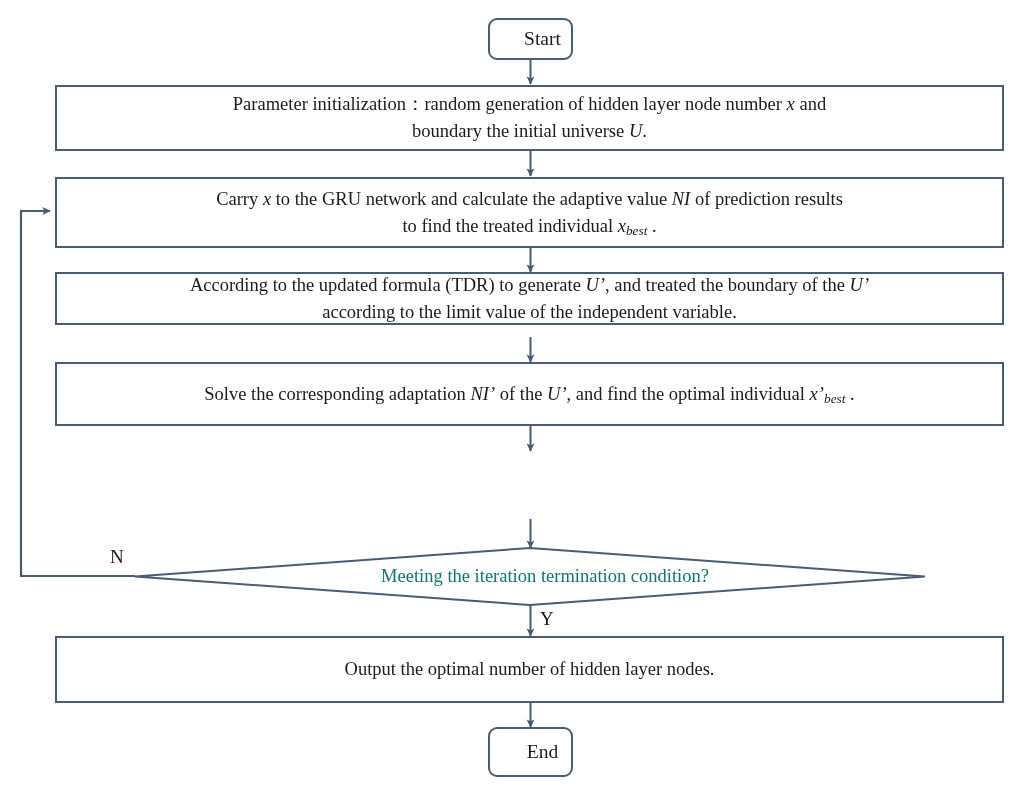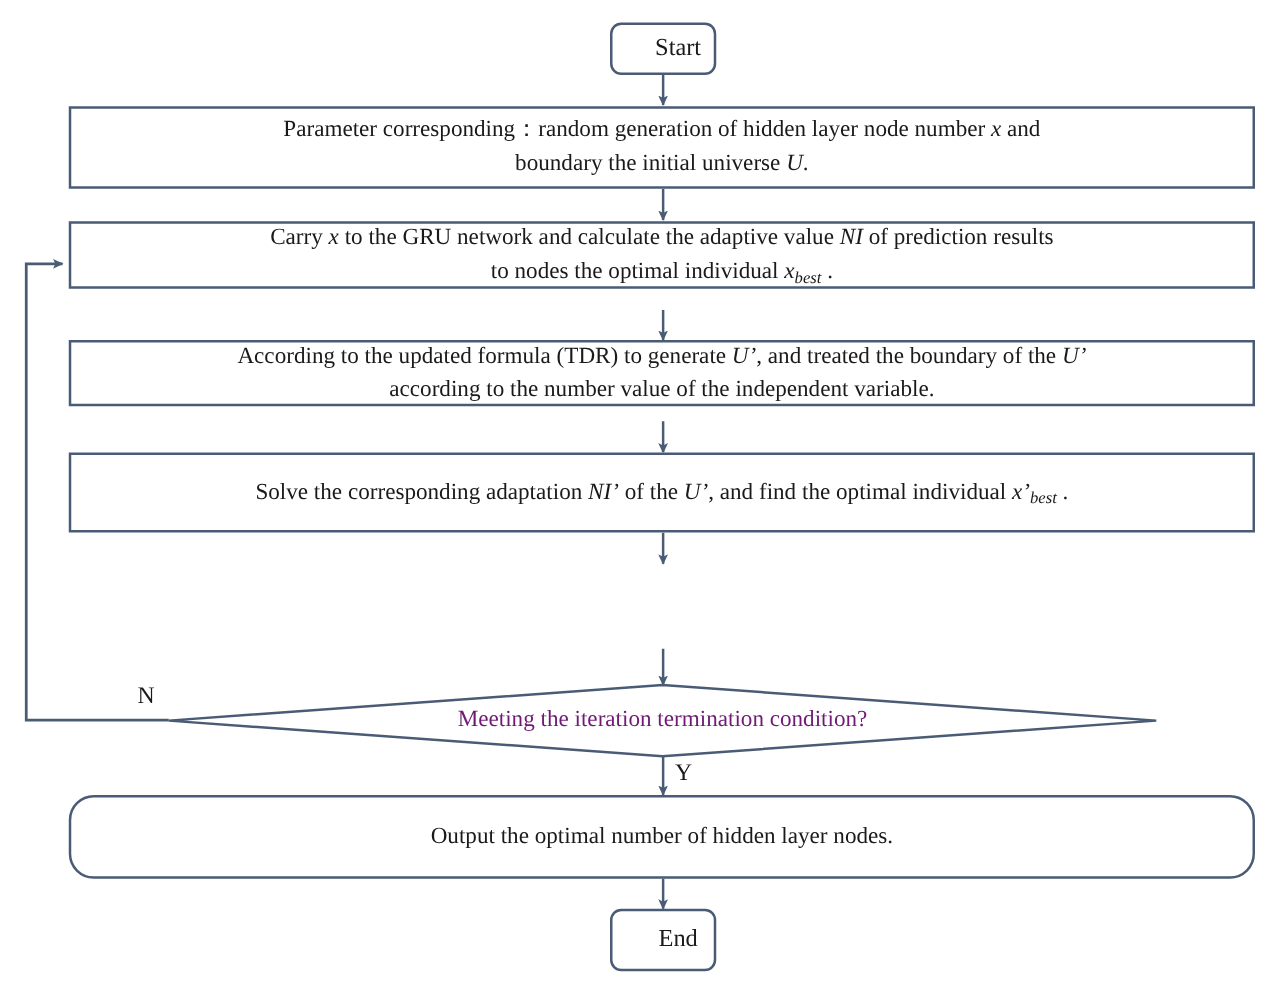"Parameter corresponding：" span { text: corresponding -> initialization }
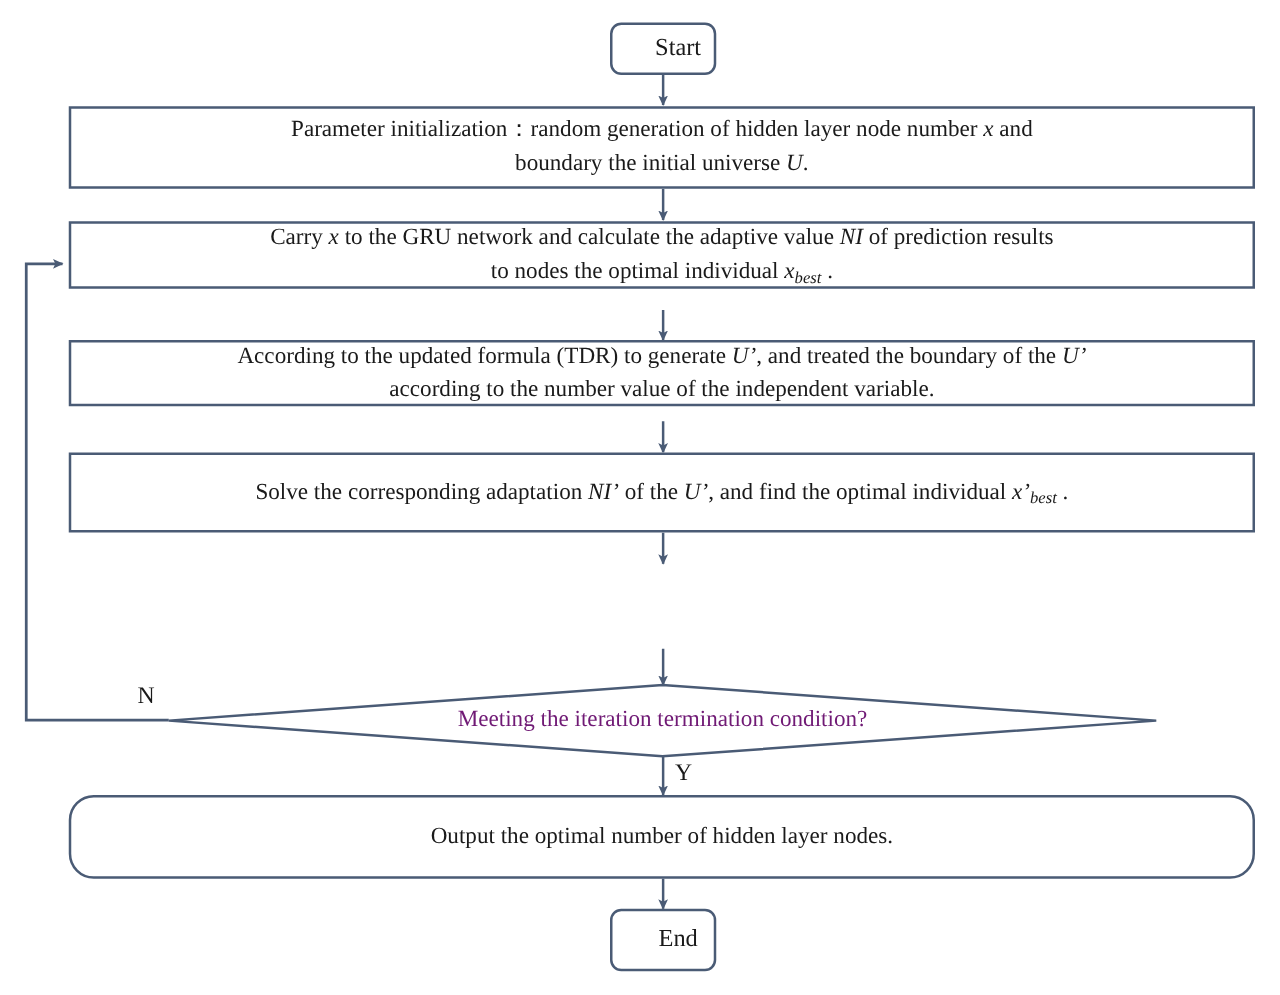"Carry x to the GRU" div.node { height: 54px -> 71px }
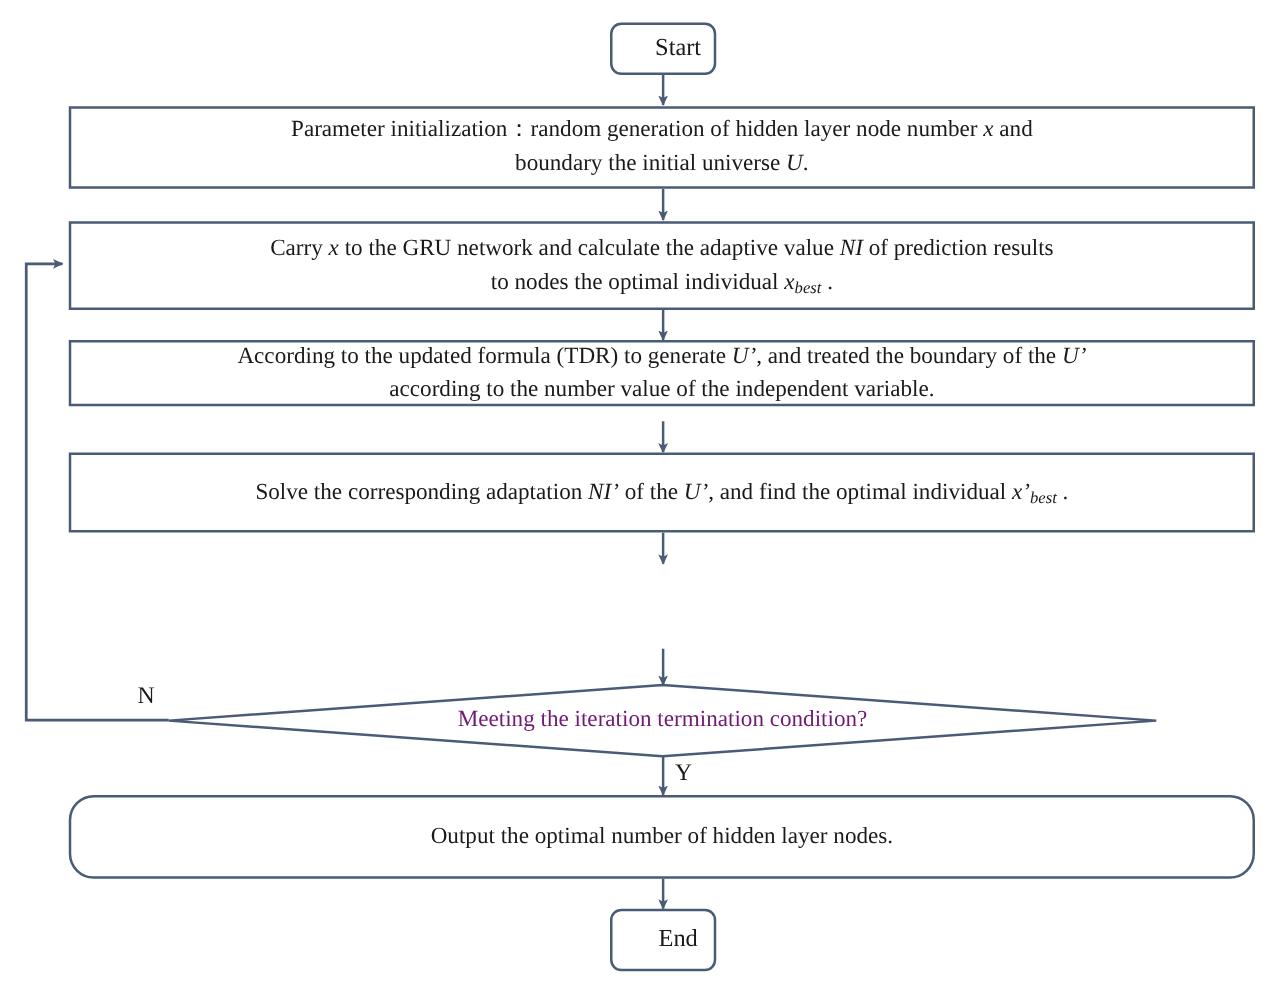"to nodes the optimal individual" span { text: nodes the optimal -> find the treated }
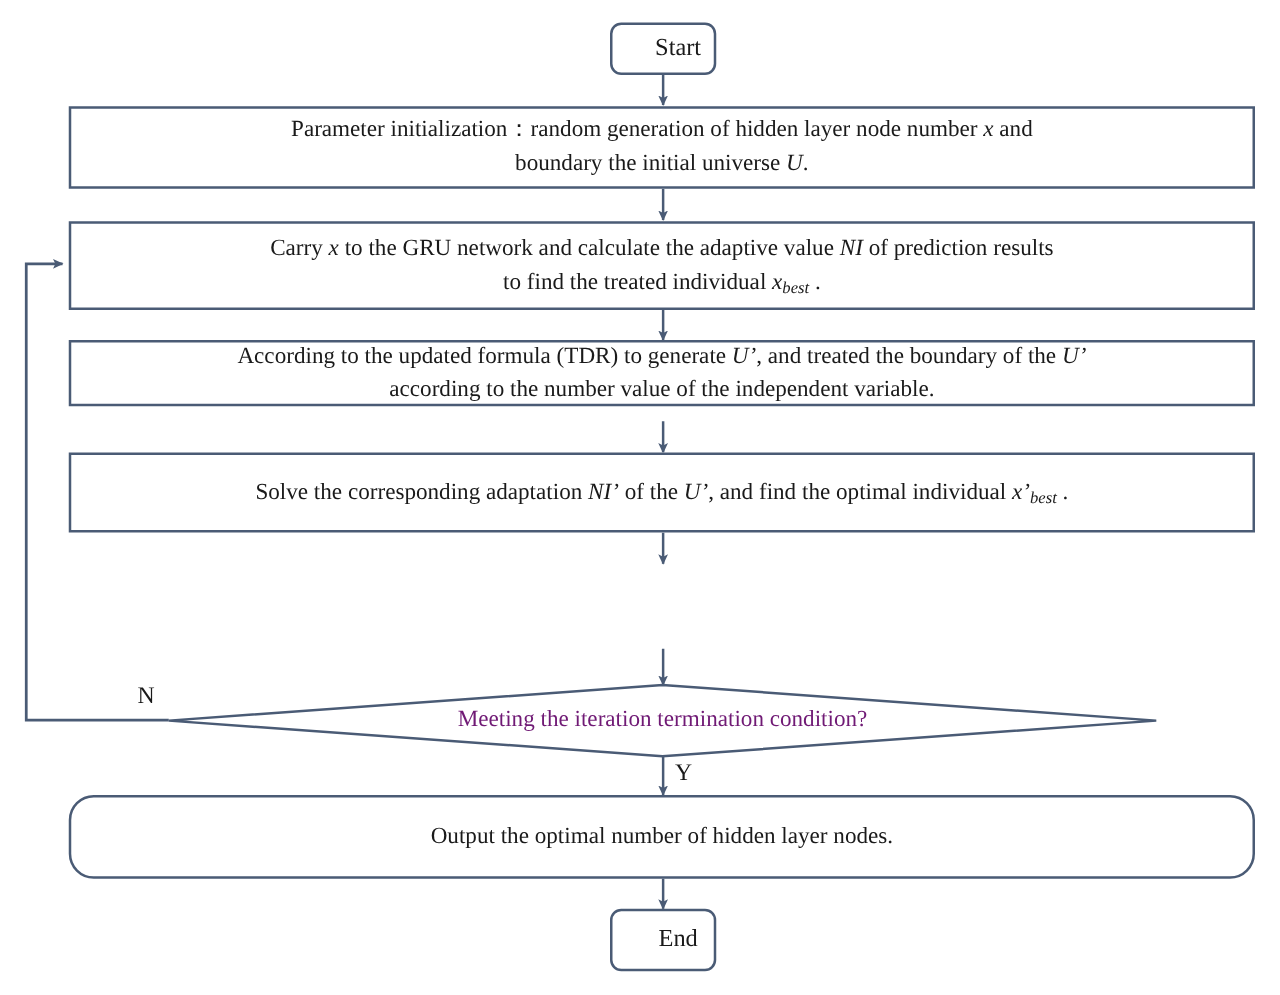"according to the number value" span { text: number -> limit }
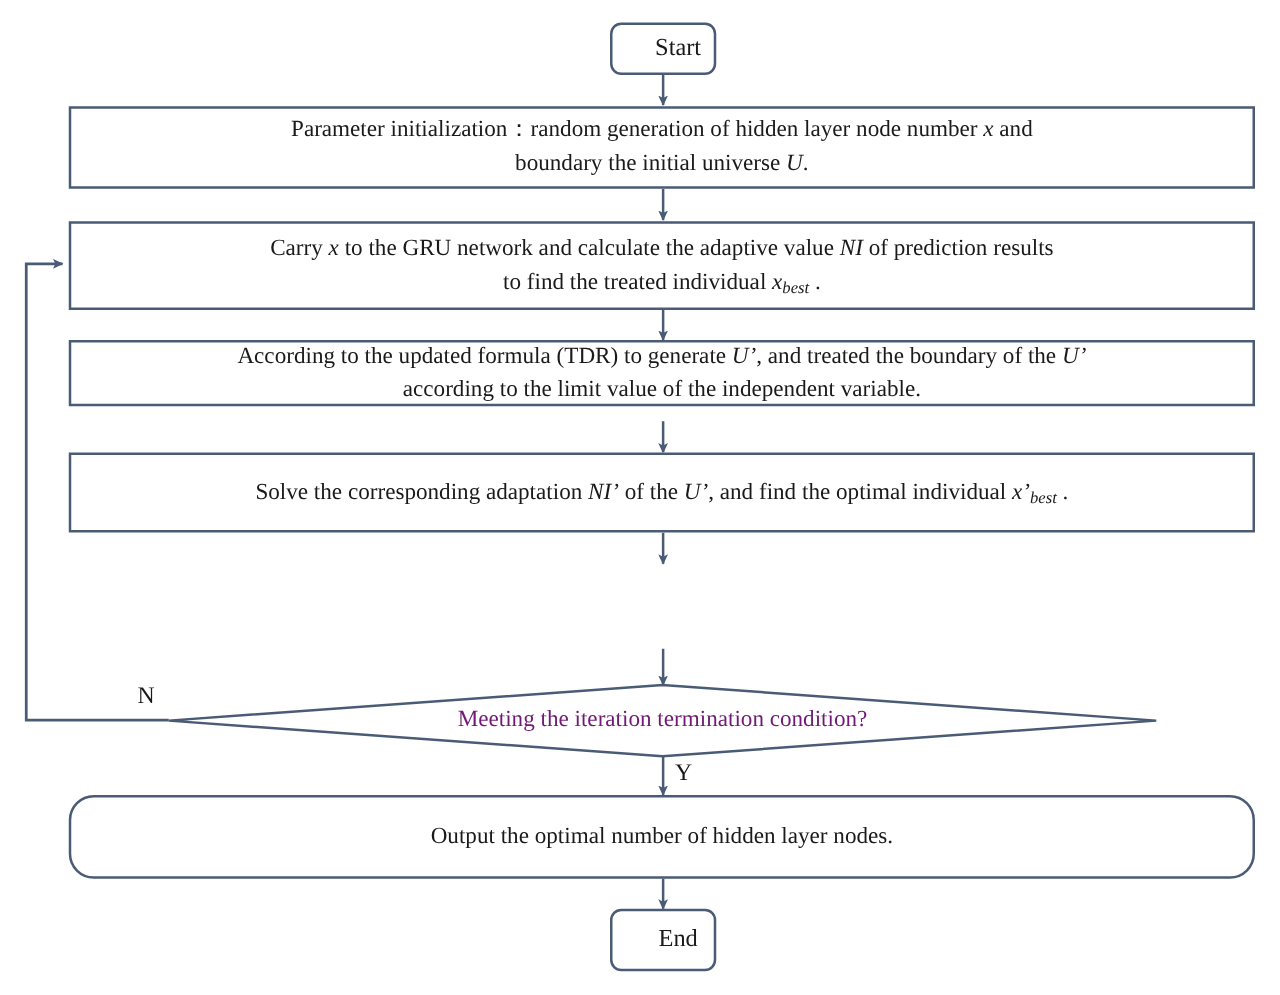"Meeting the iteration termination" .decision-label { color: #701a75 -> #0f766e; left: 0 -> 15px }
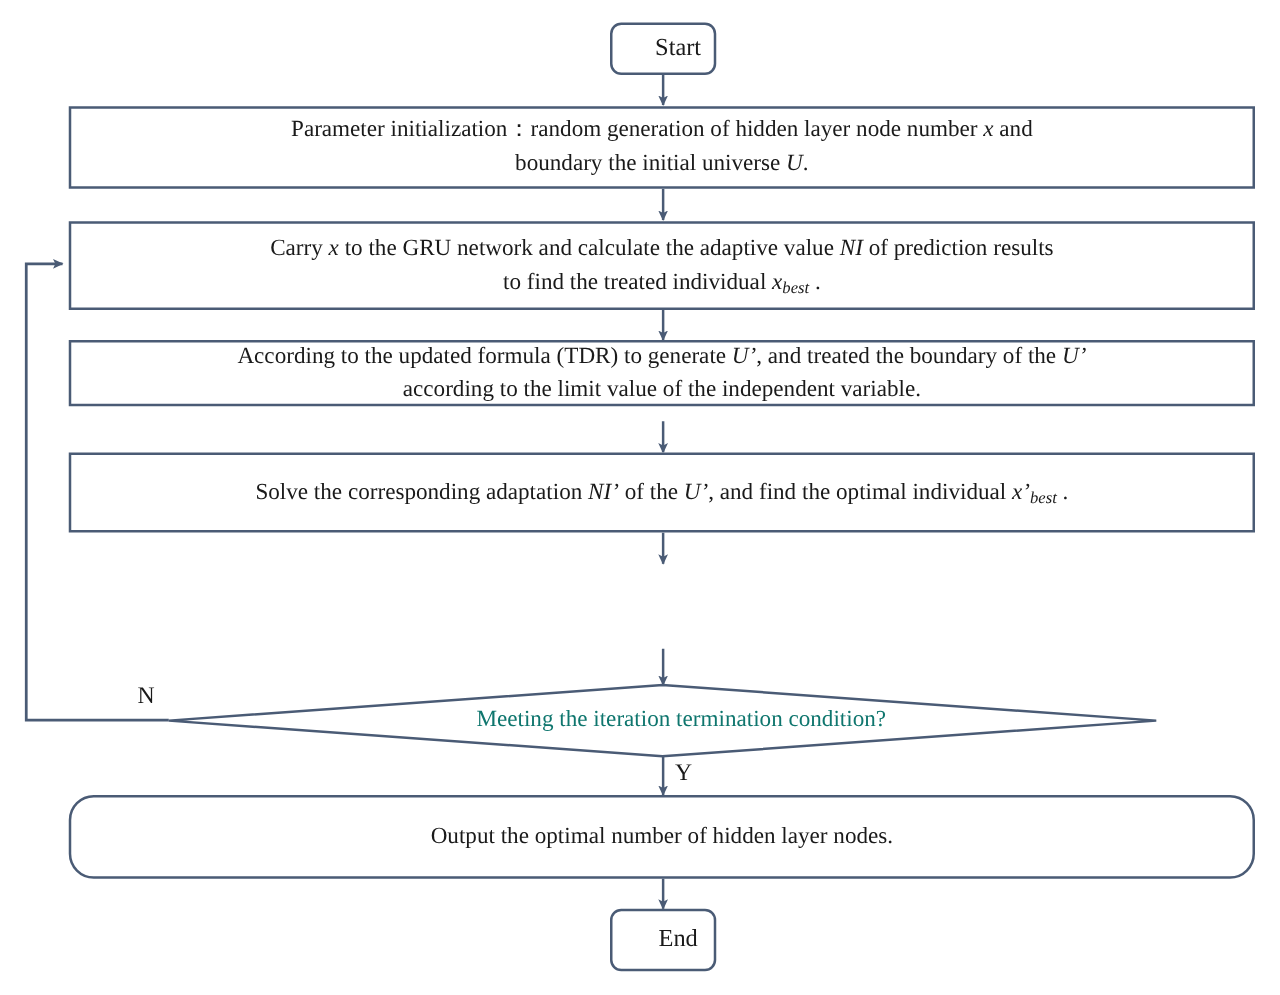"Output the optimal number of" div.node { border-radius: 20px -> none }
